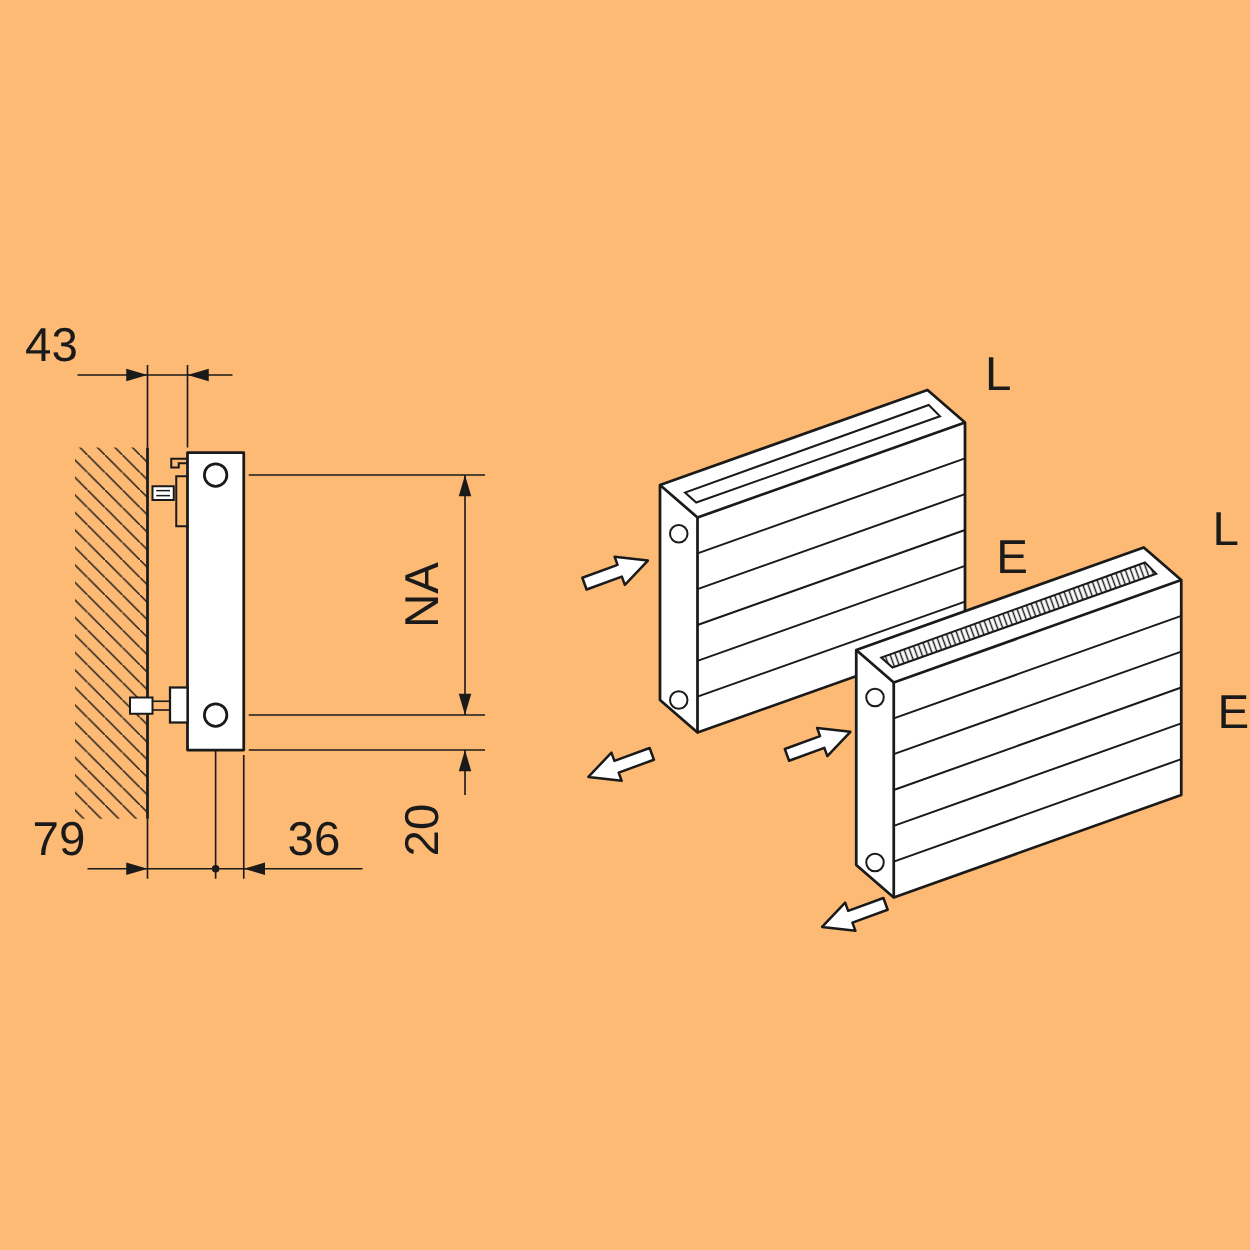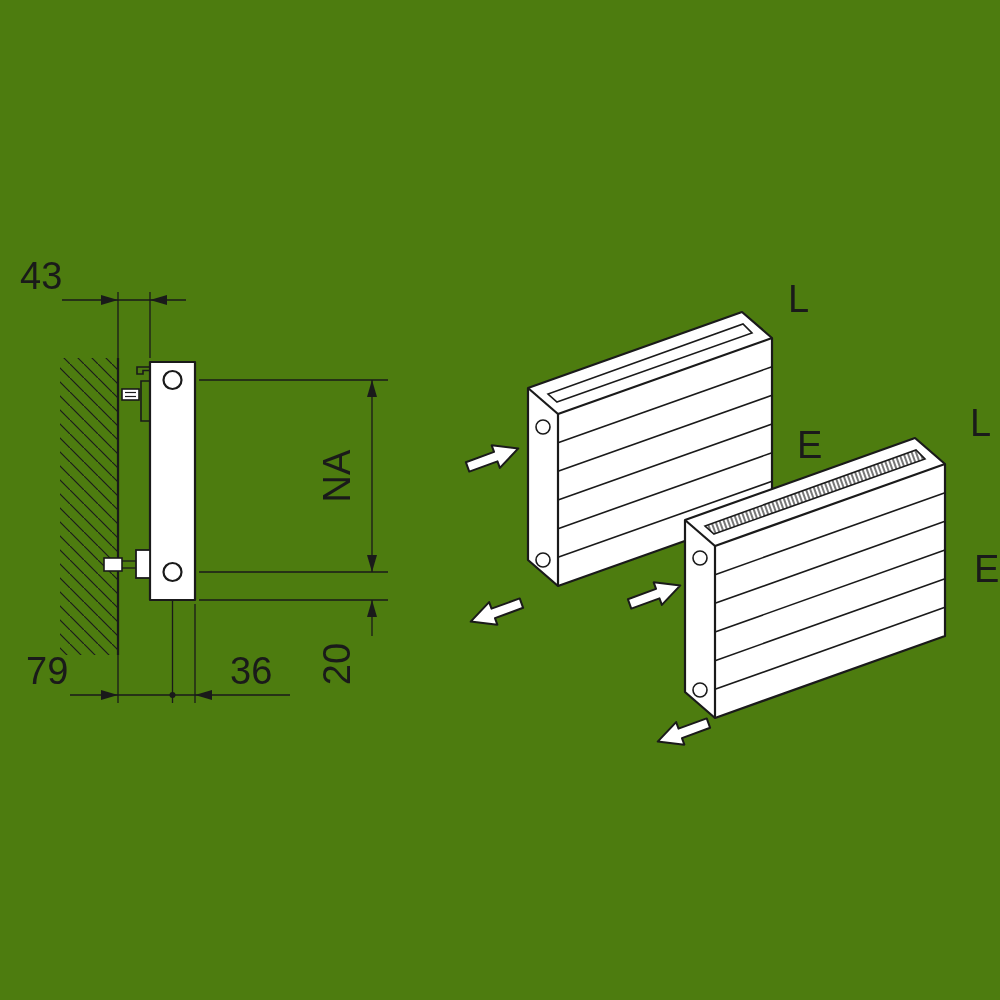"43" .stage { background: #4d7c0f -> #fdba74 }
